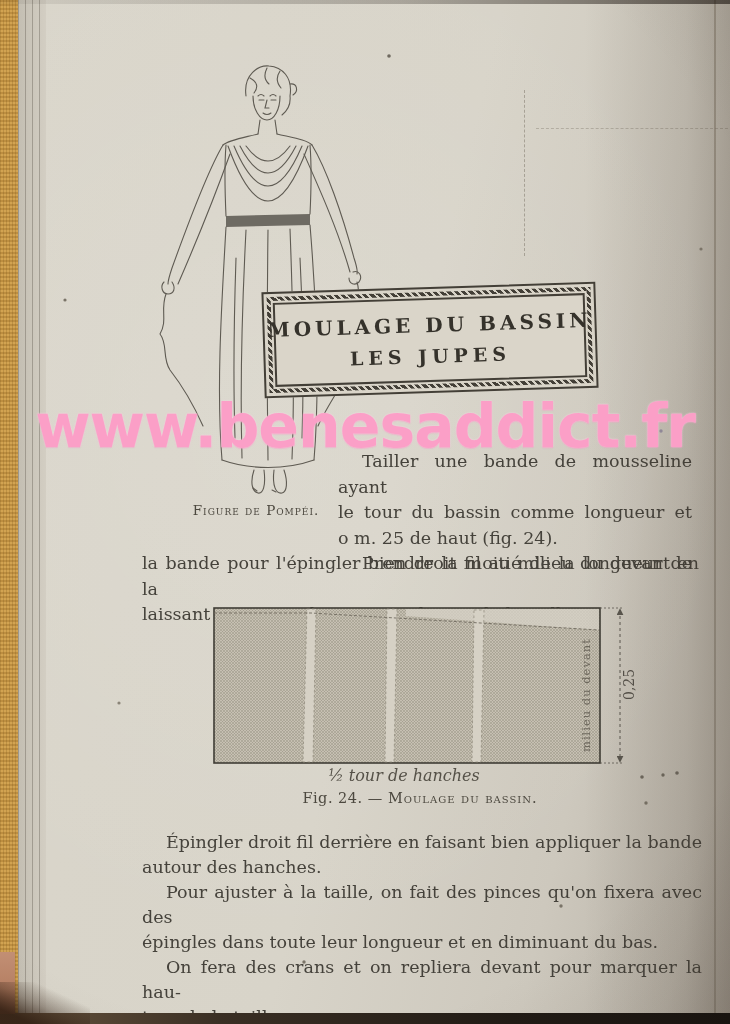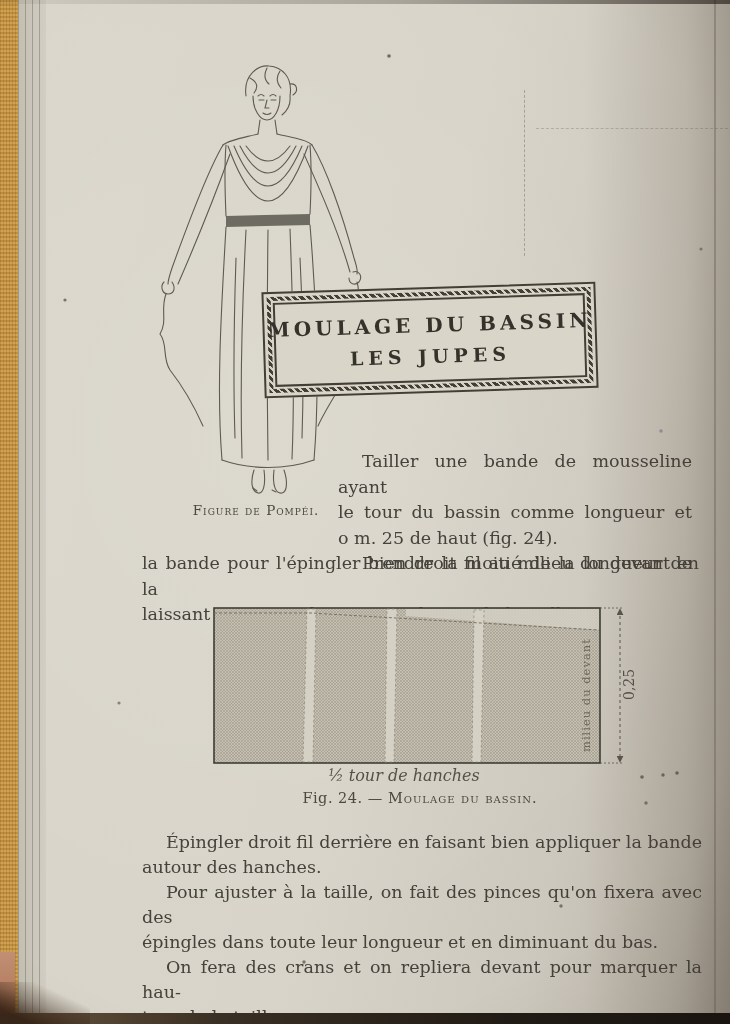"www.benesaddict.fr" div.watermark { html: none -> <div>www.benesaddict.fr</div> }
